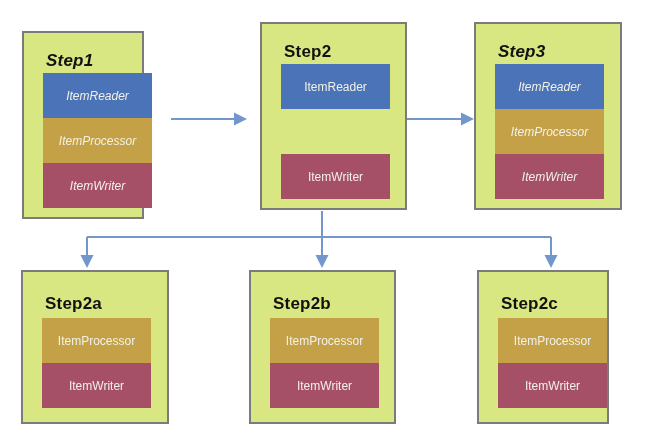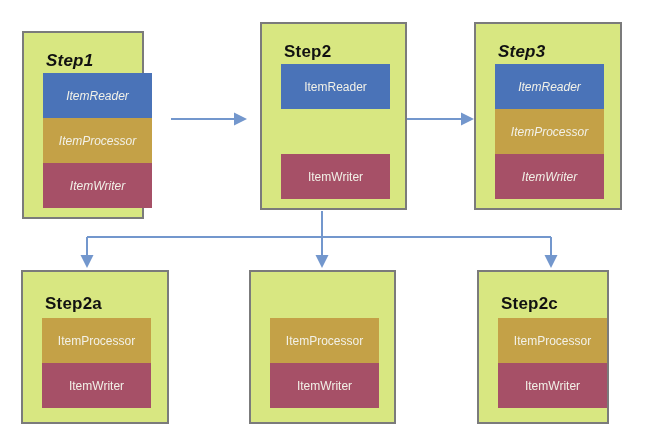"Step2b" div.title { html: none -> <div>Step2b</div> }
